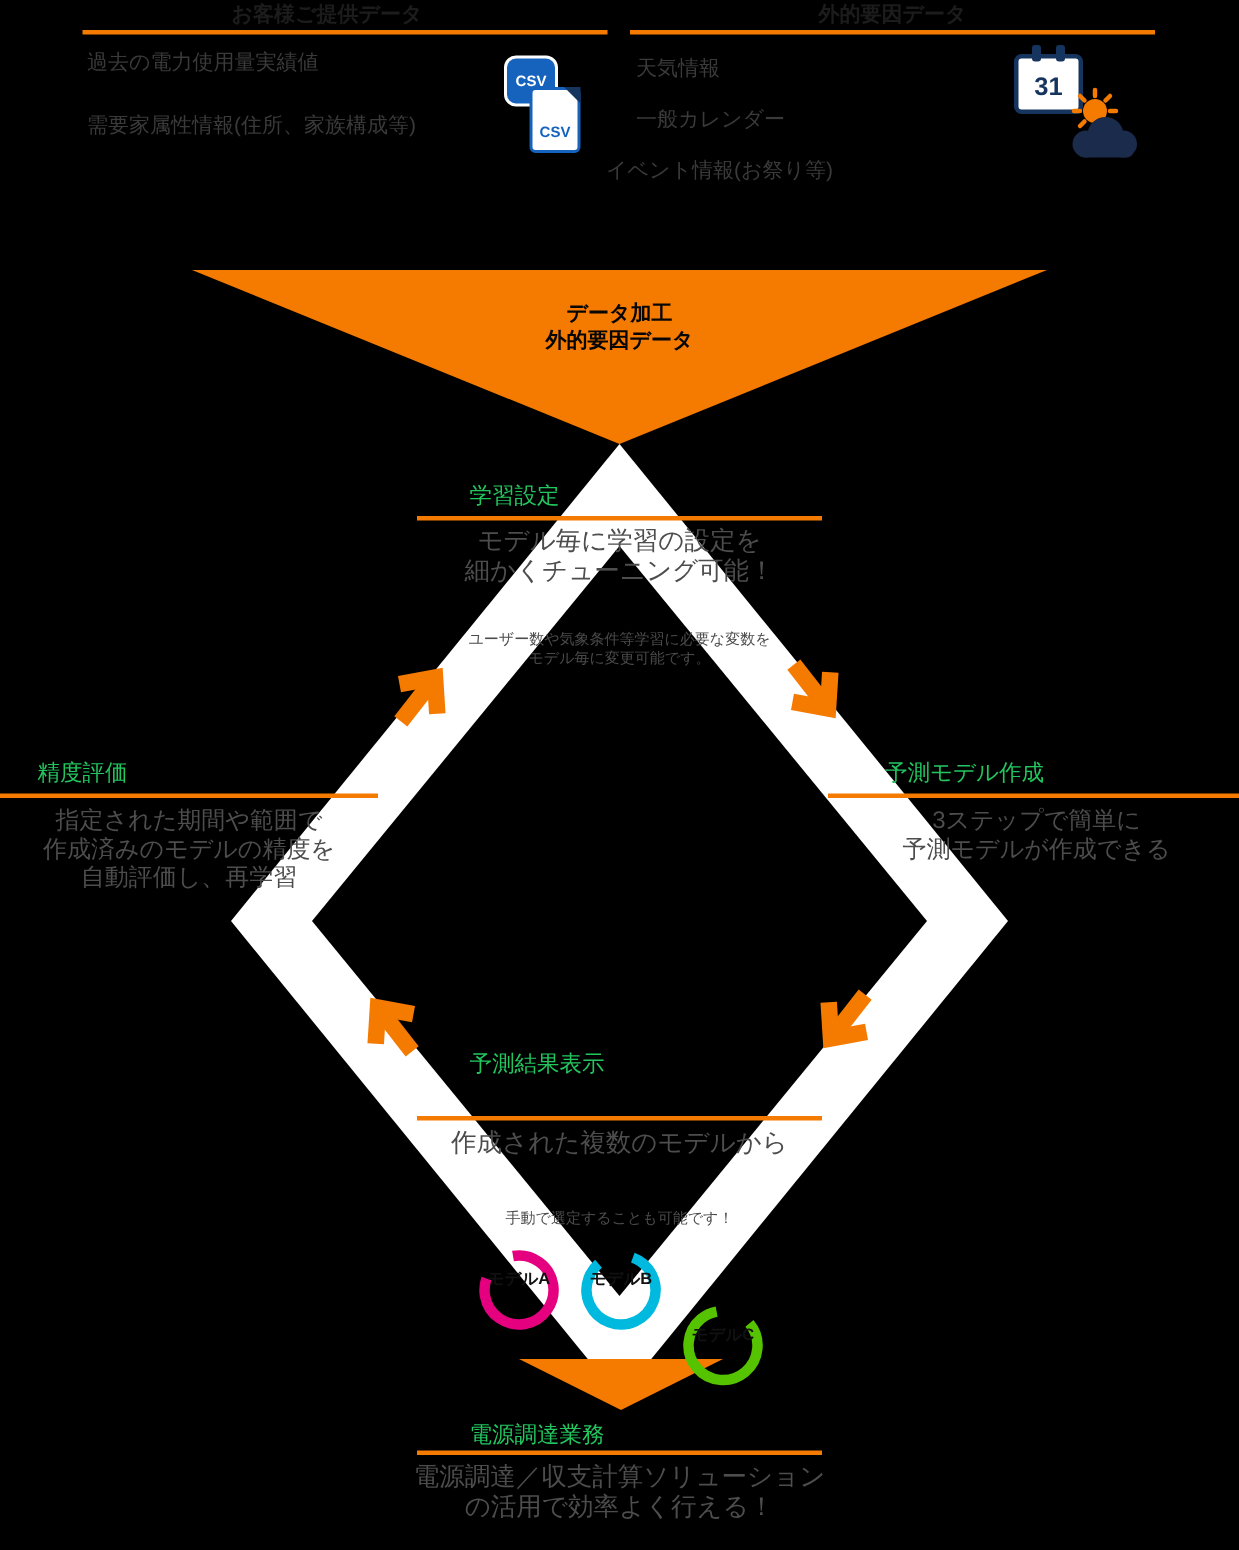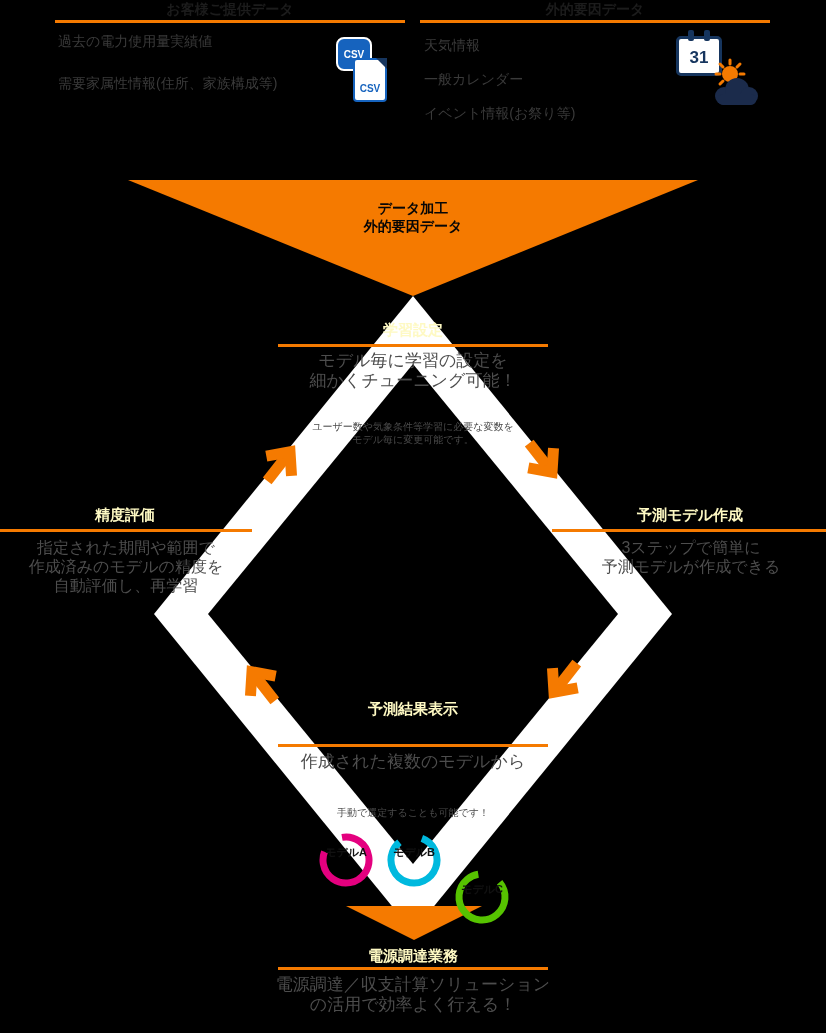"お客様ご提供データ" div.hdr { left: 55px -> 43px }
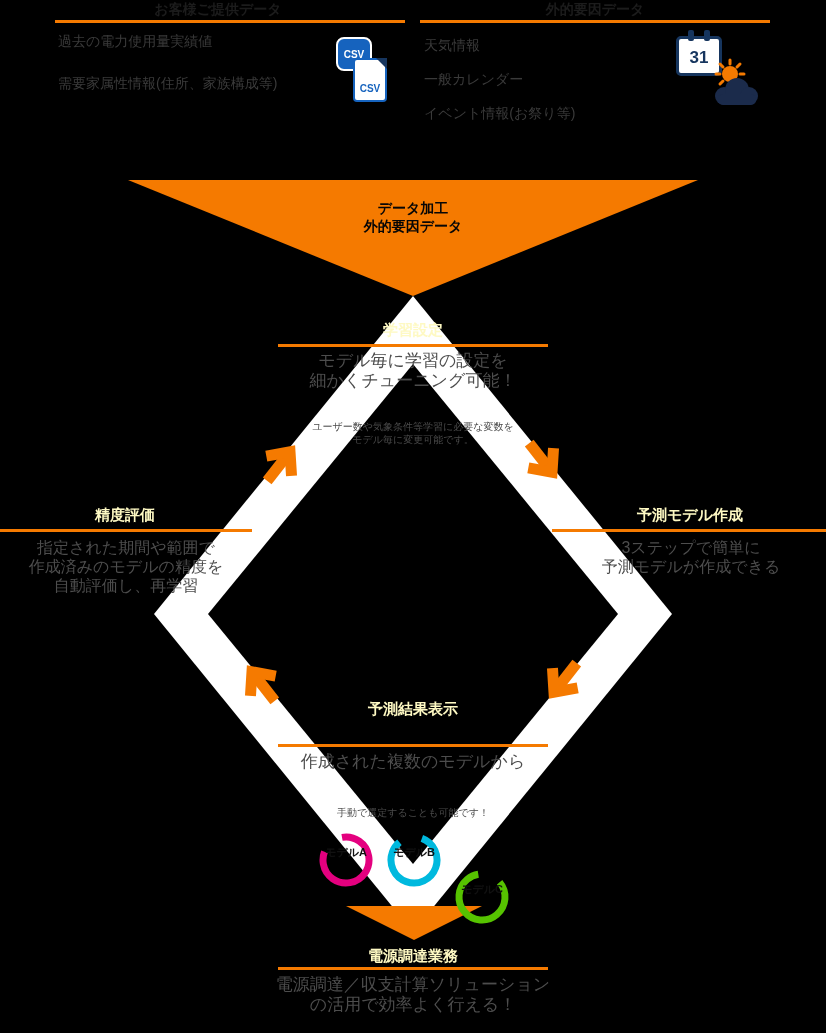"イベント情報(お祭り等)" div.item { left: 424px -> 404px }
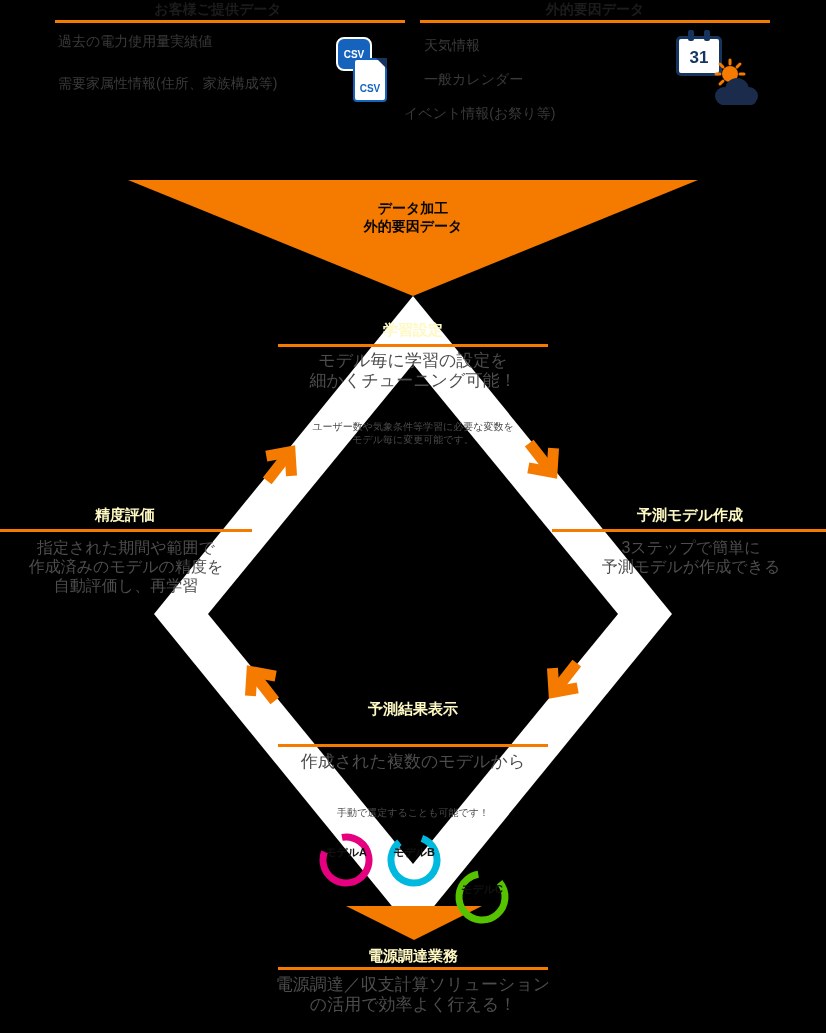"学習設定" .node-title { color: #fef9c3 -> #22c55e; font-weight: bold -> normal; text-align: center -> left }
